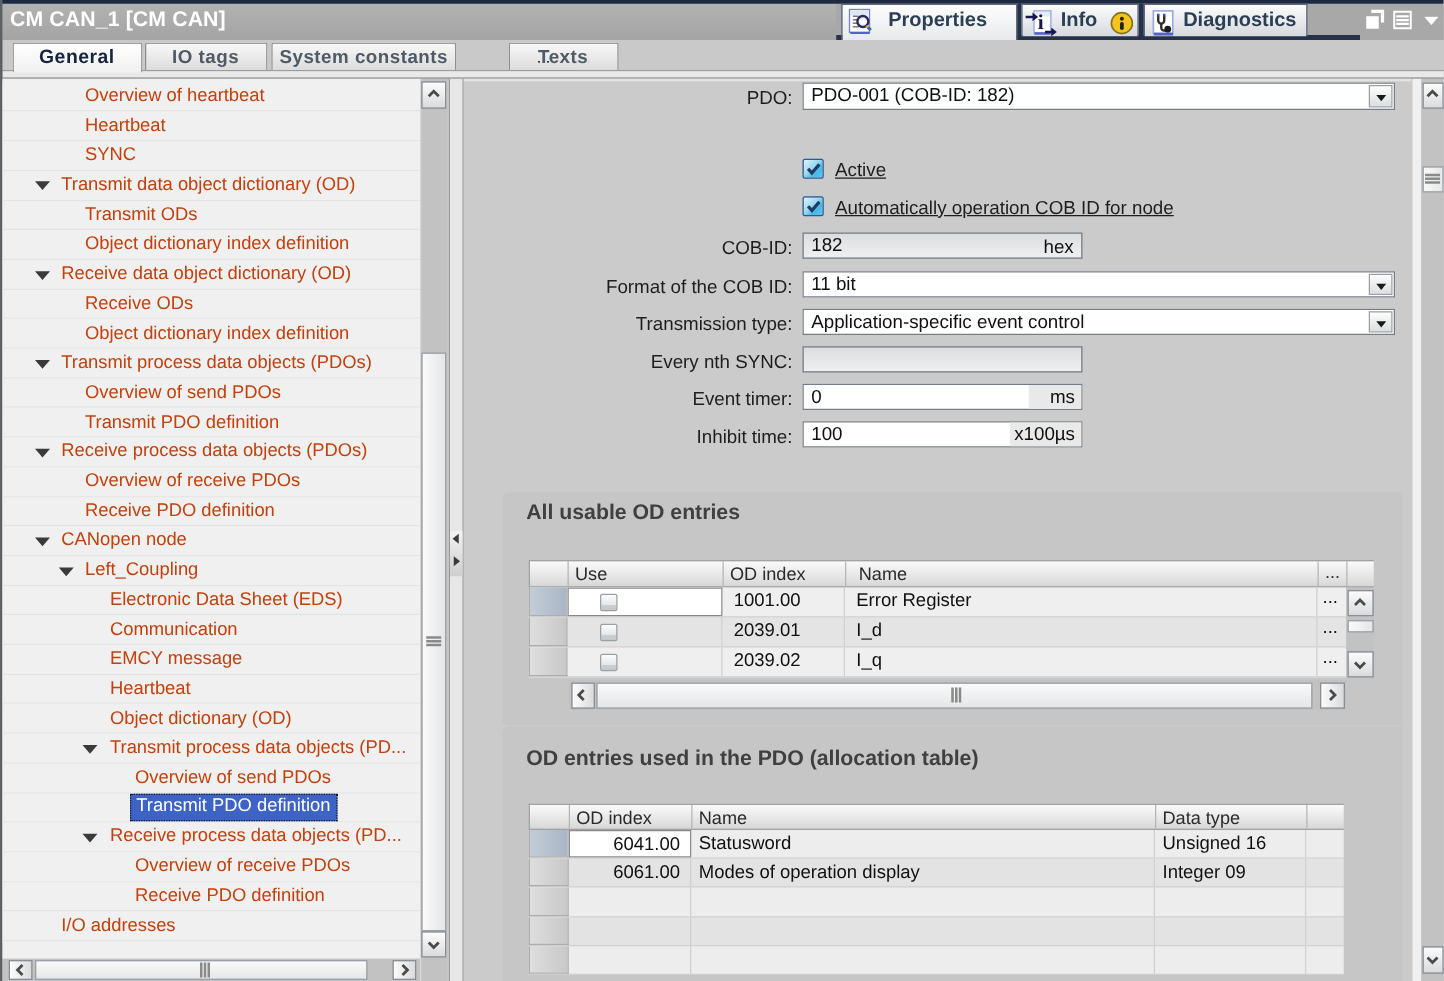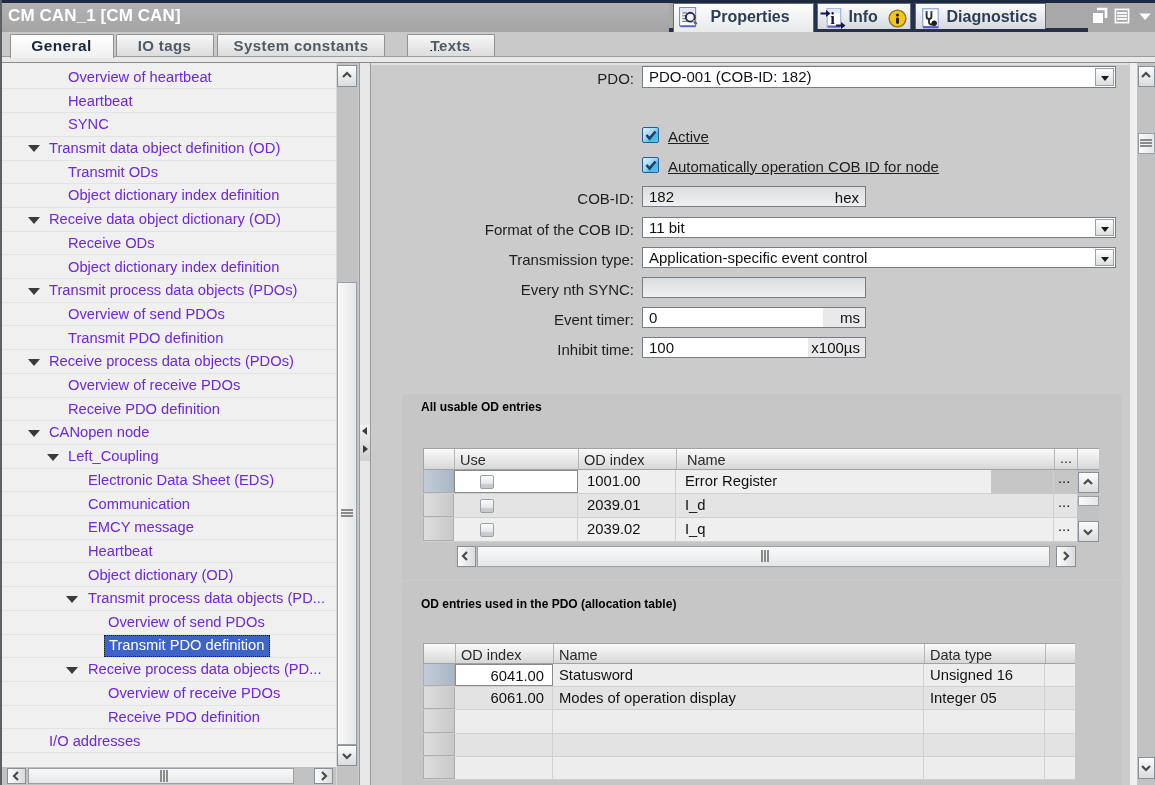"System constants" #gtab3 { width: 168px -> 148px }
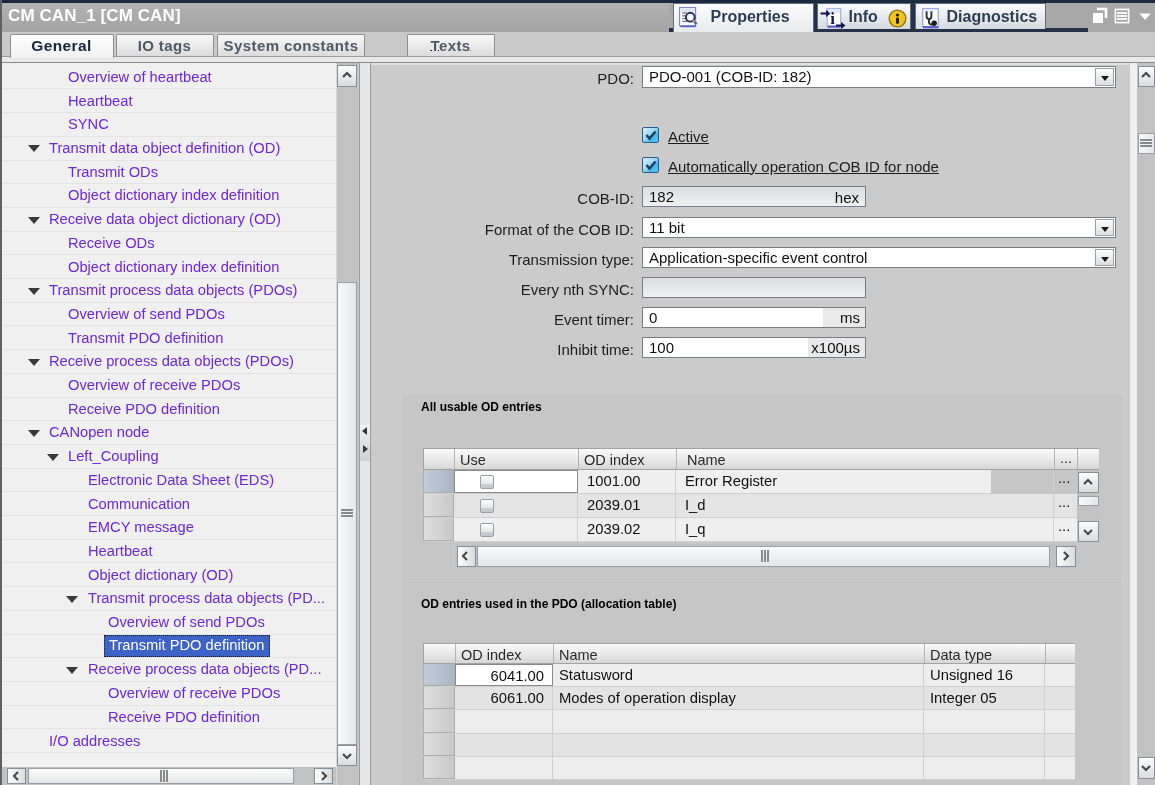"Overview of heartbeat" .ttxt { color: #6d28d9 -> #c2410c }
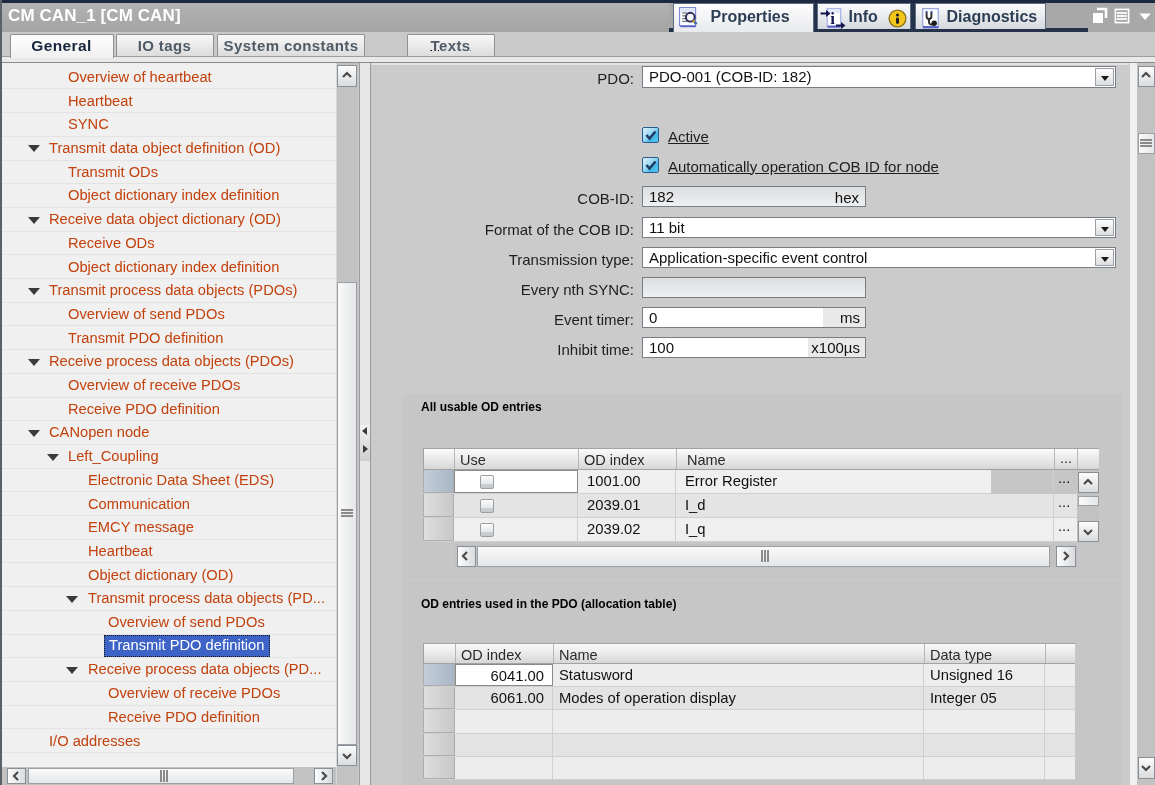"Transmit data object definition (OD)" span.ttxt { text: definition -> dictionary }
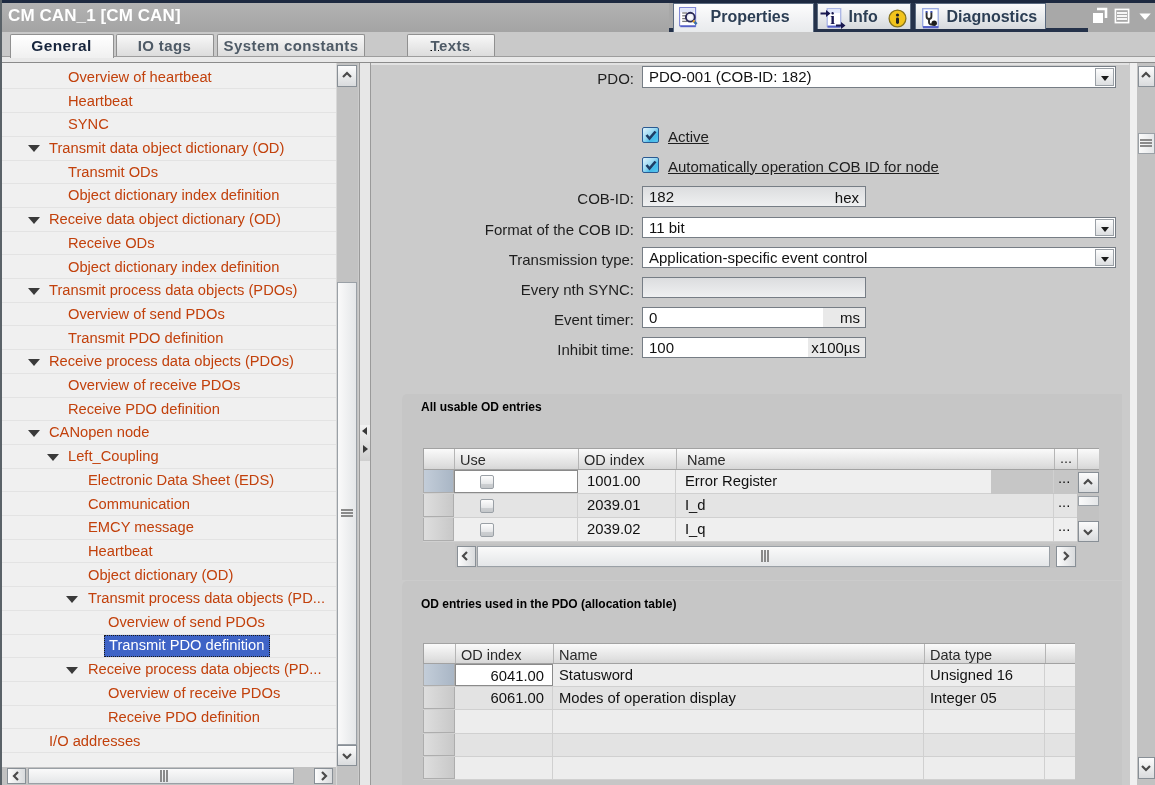"All usable OD entries" .stitle { color: #000000 -> #404040; font-size: 12px -> 17px }
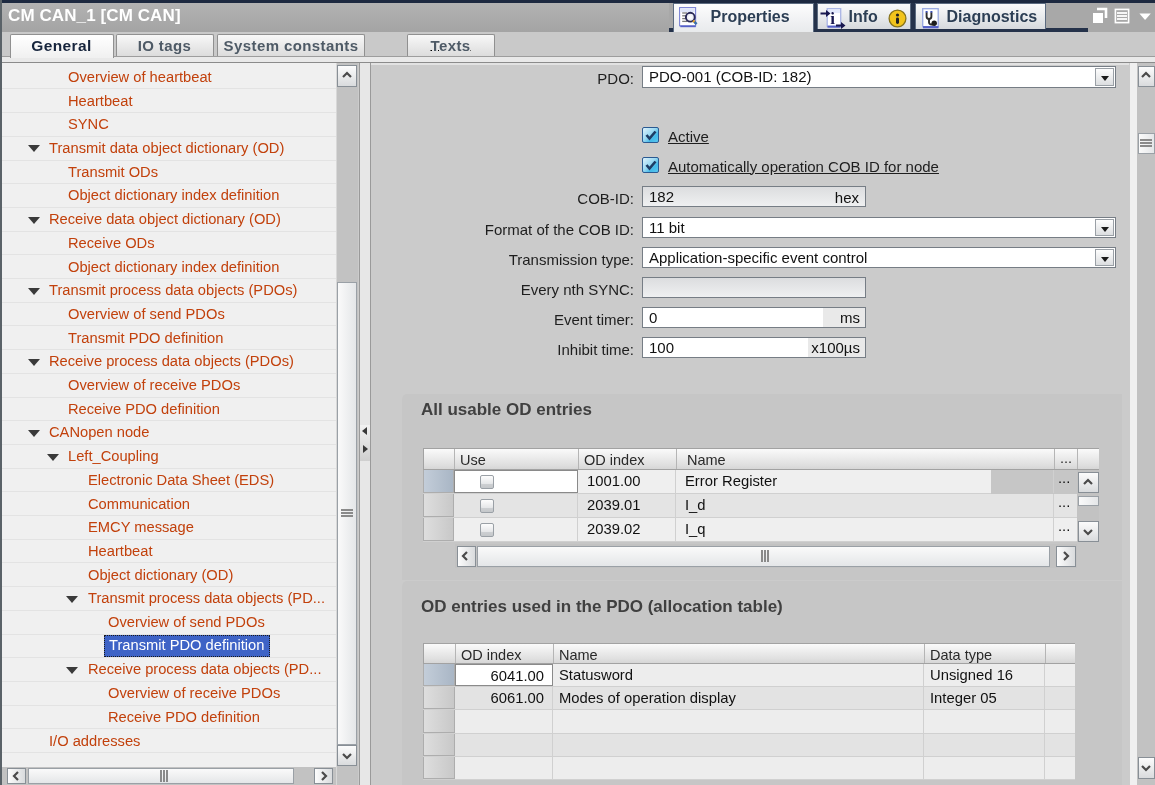"1001.00" div.trowt { width: 568px -> 654px }
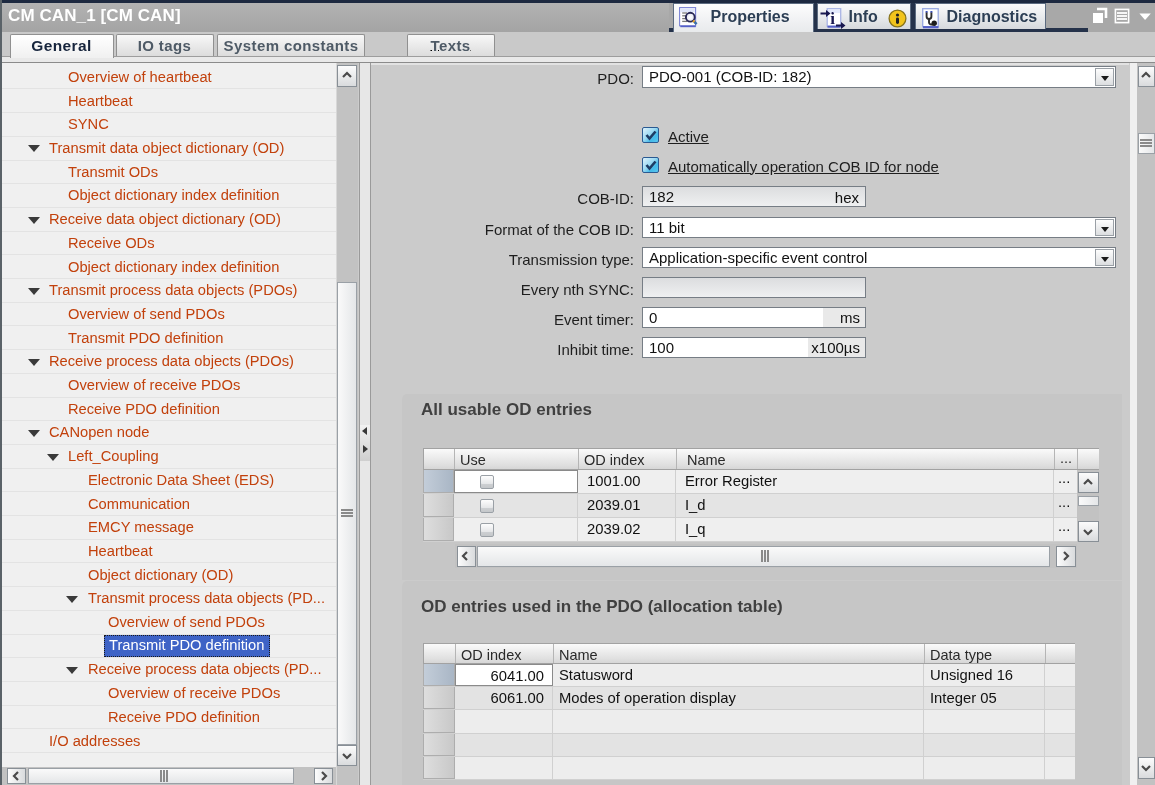"Integer 05" span { text: 05 -> 09 }
